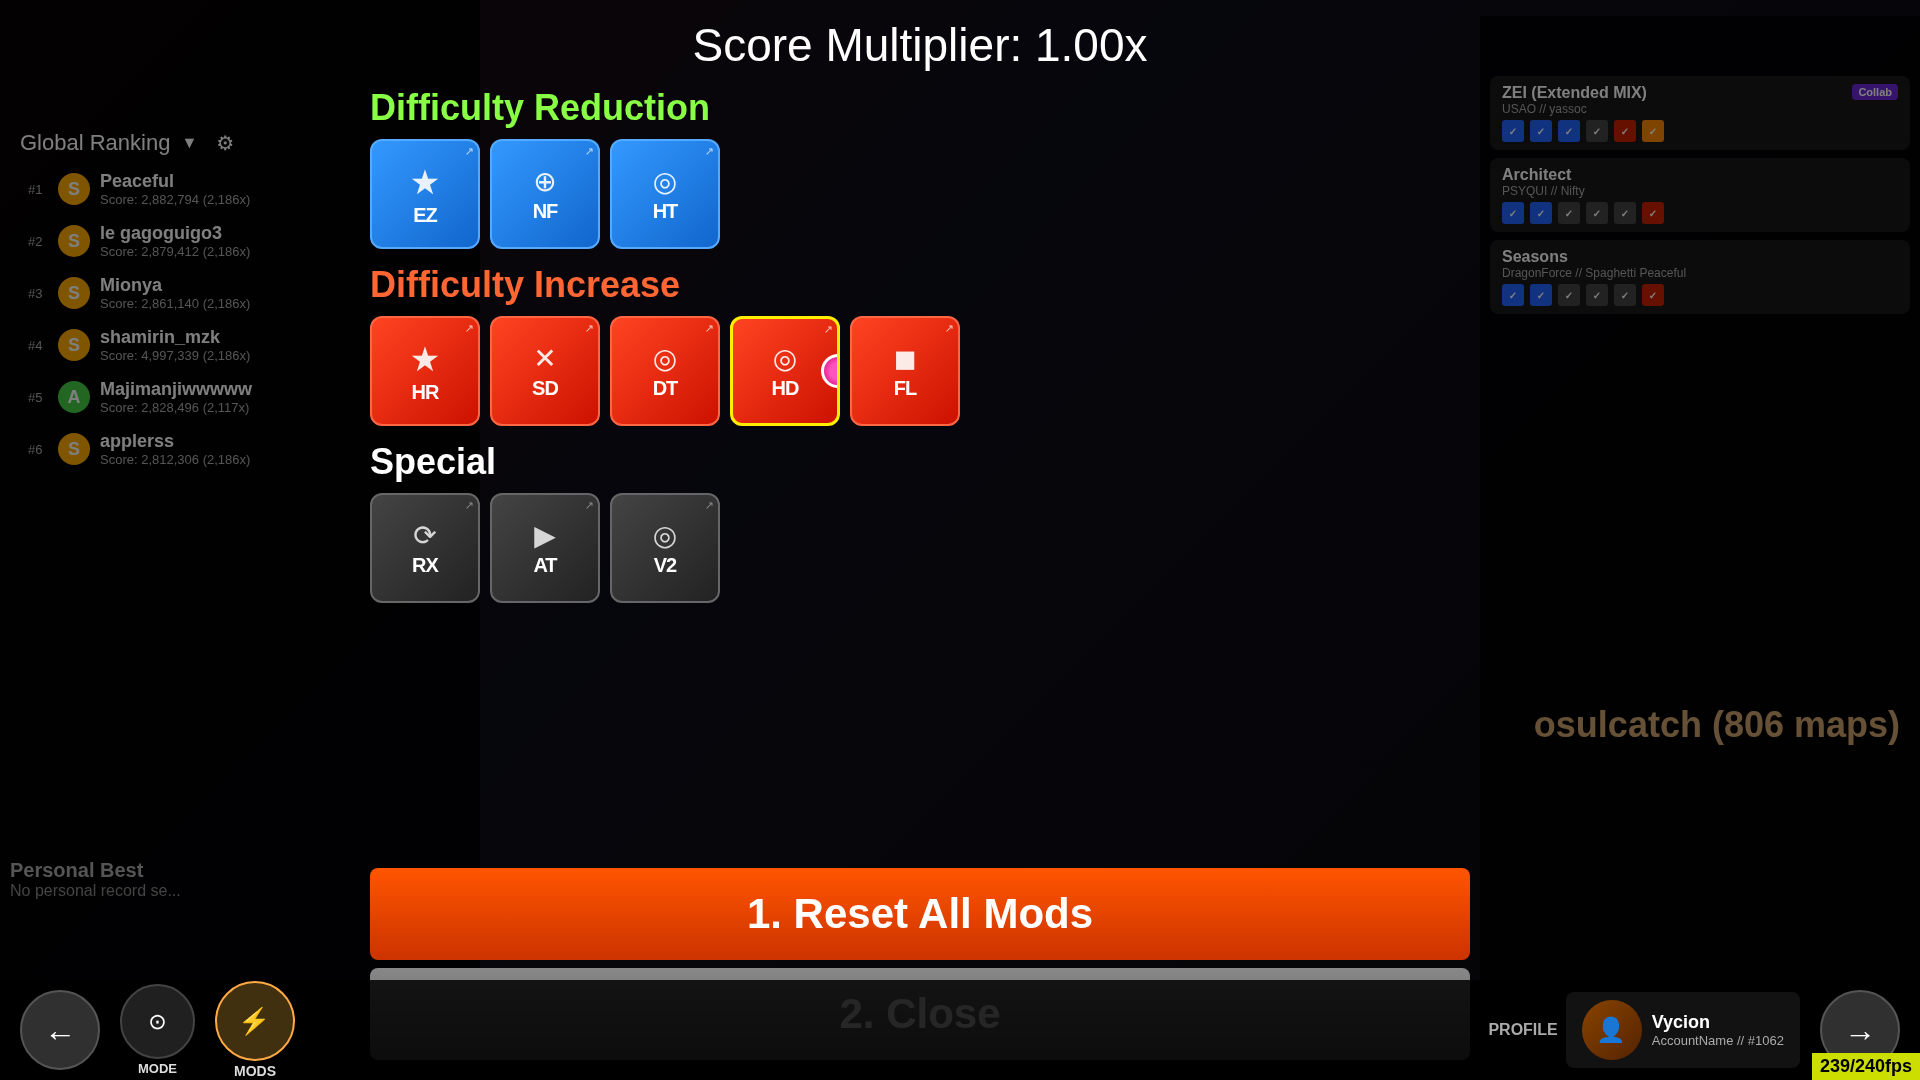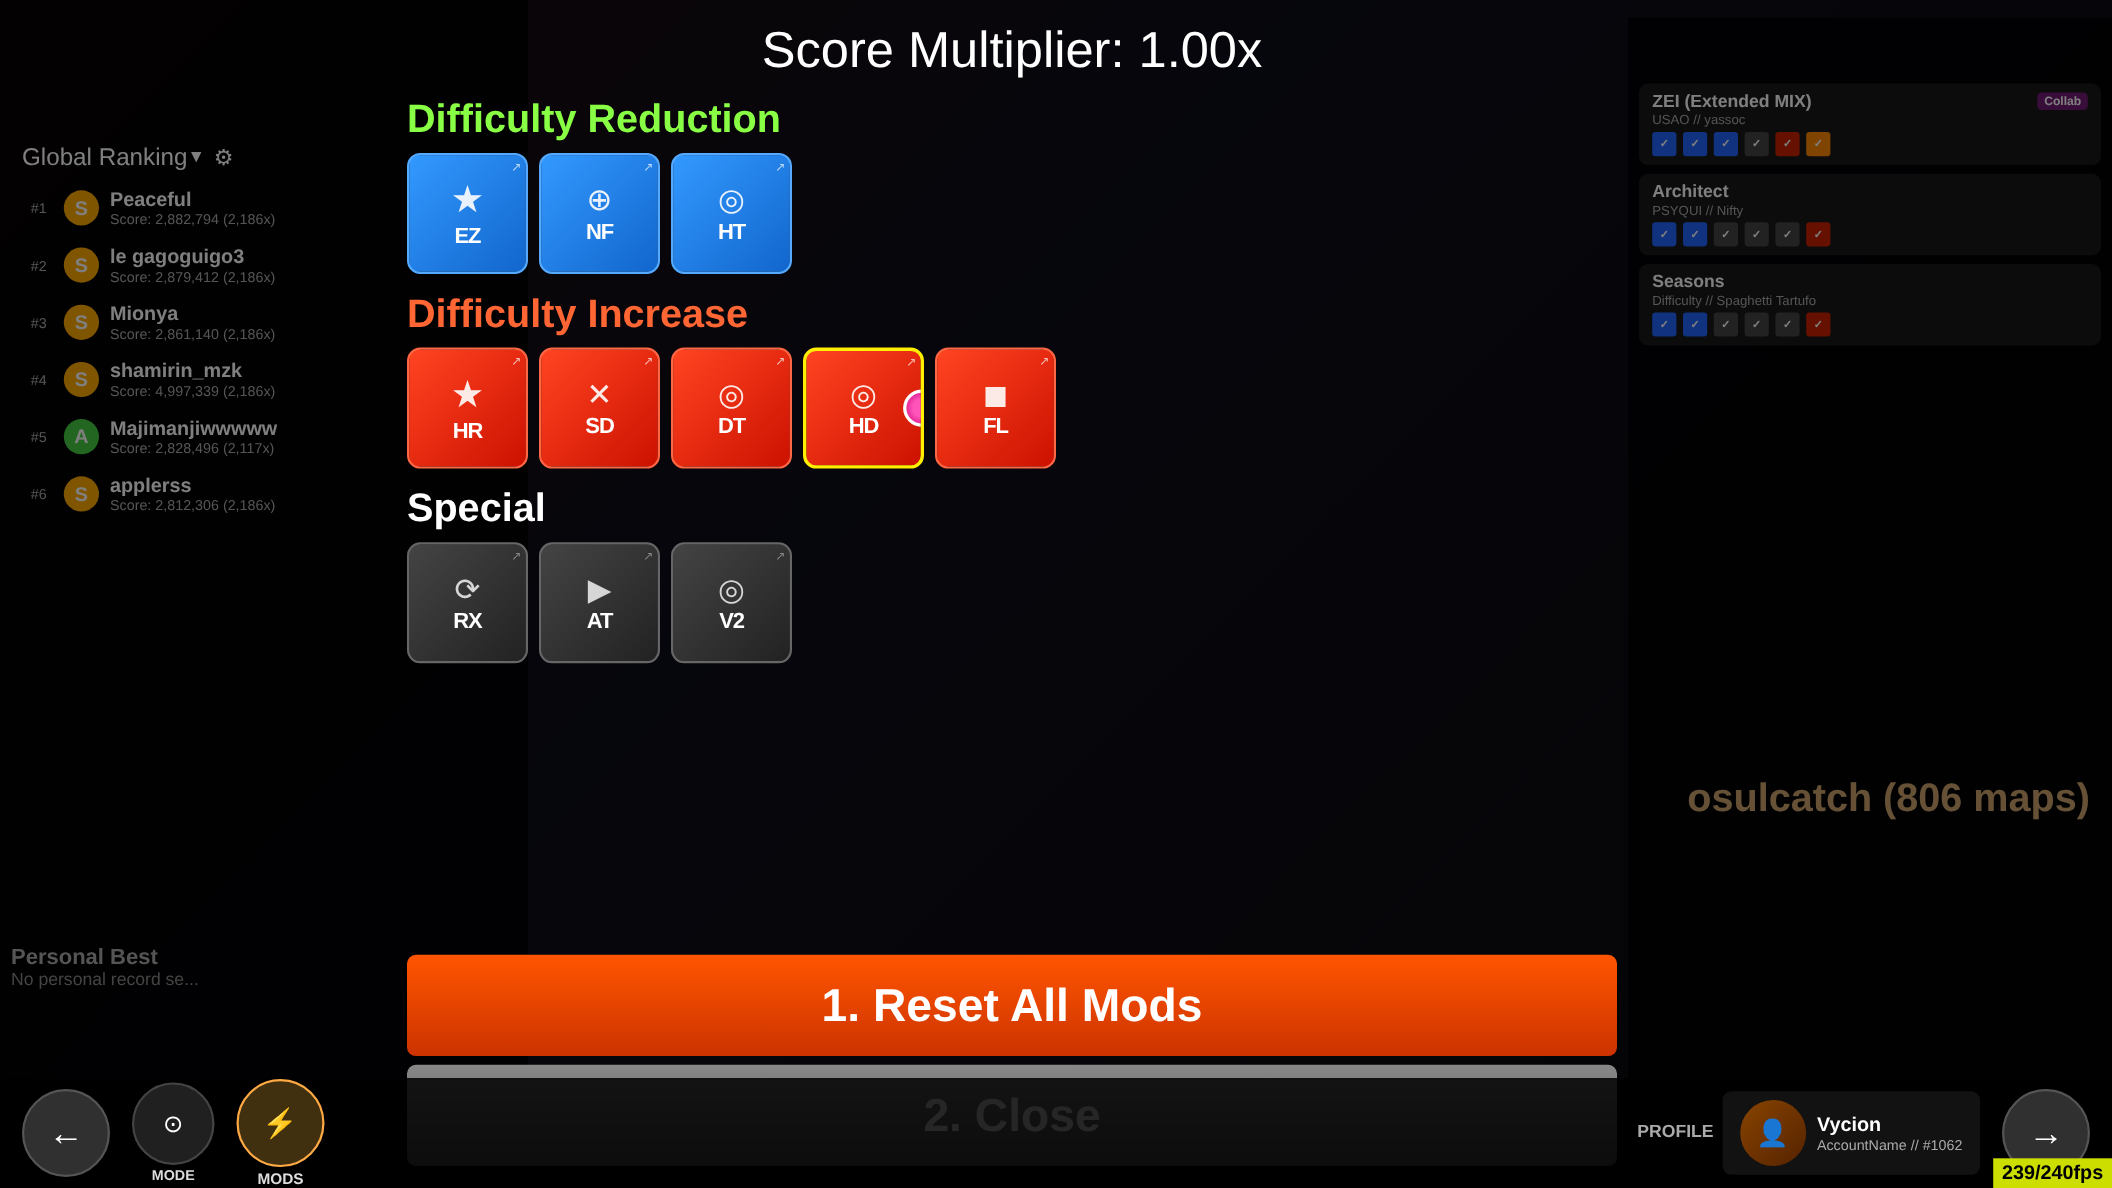"Collab" span { background: #701a75 -> #6d28d9 }
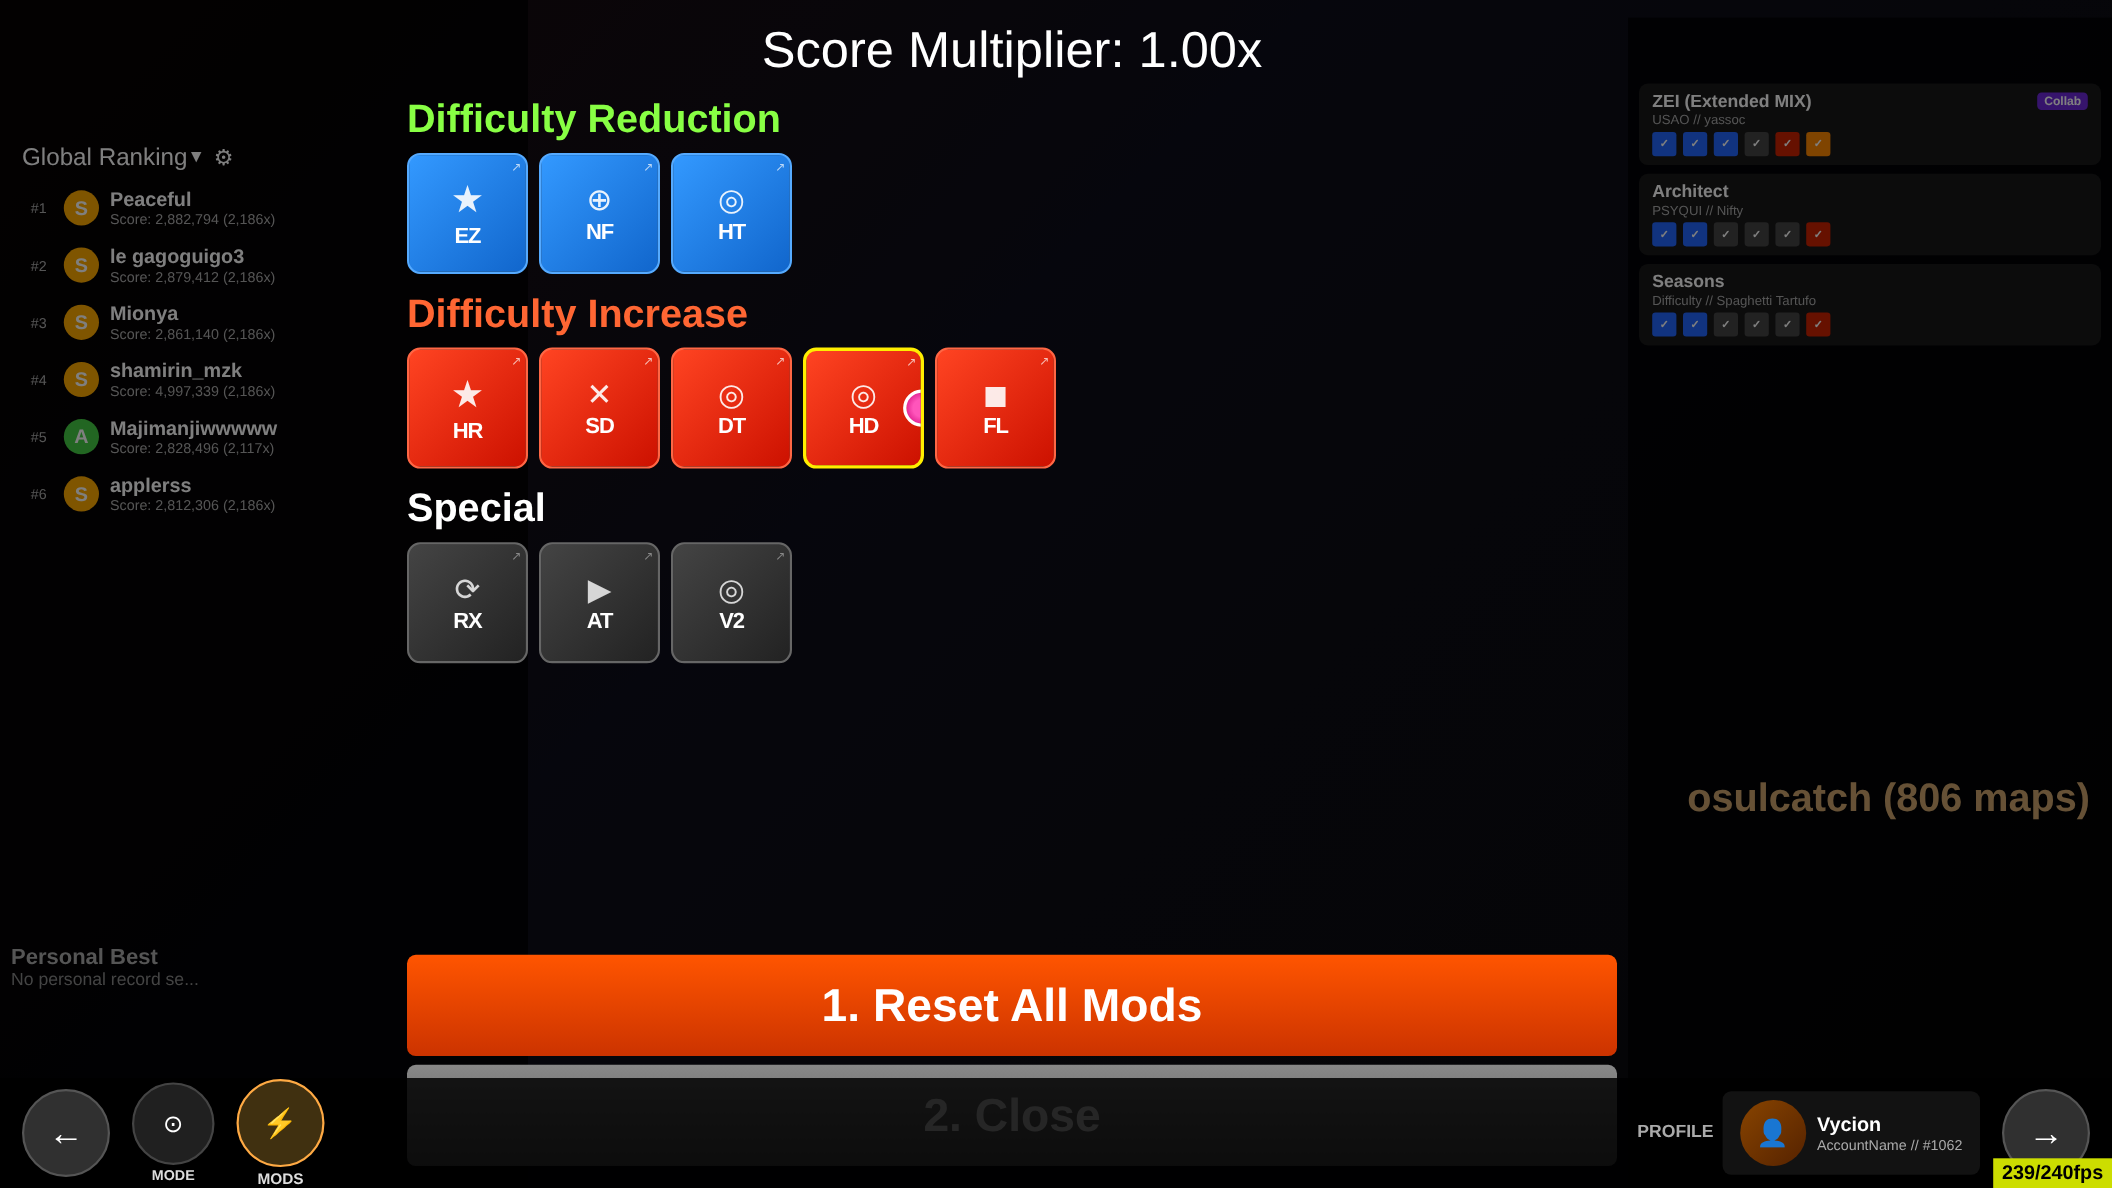"Global Ranking" .ranking-label { gap: 0 -> 11px }
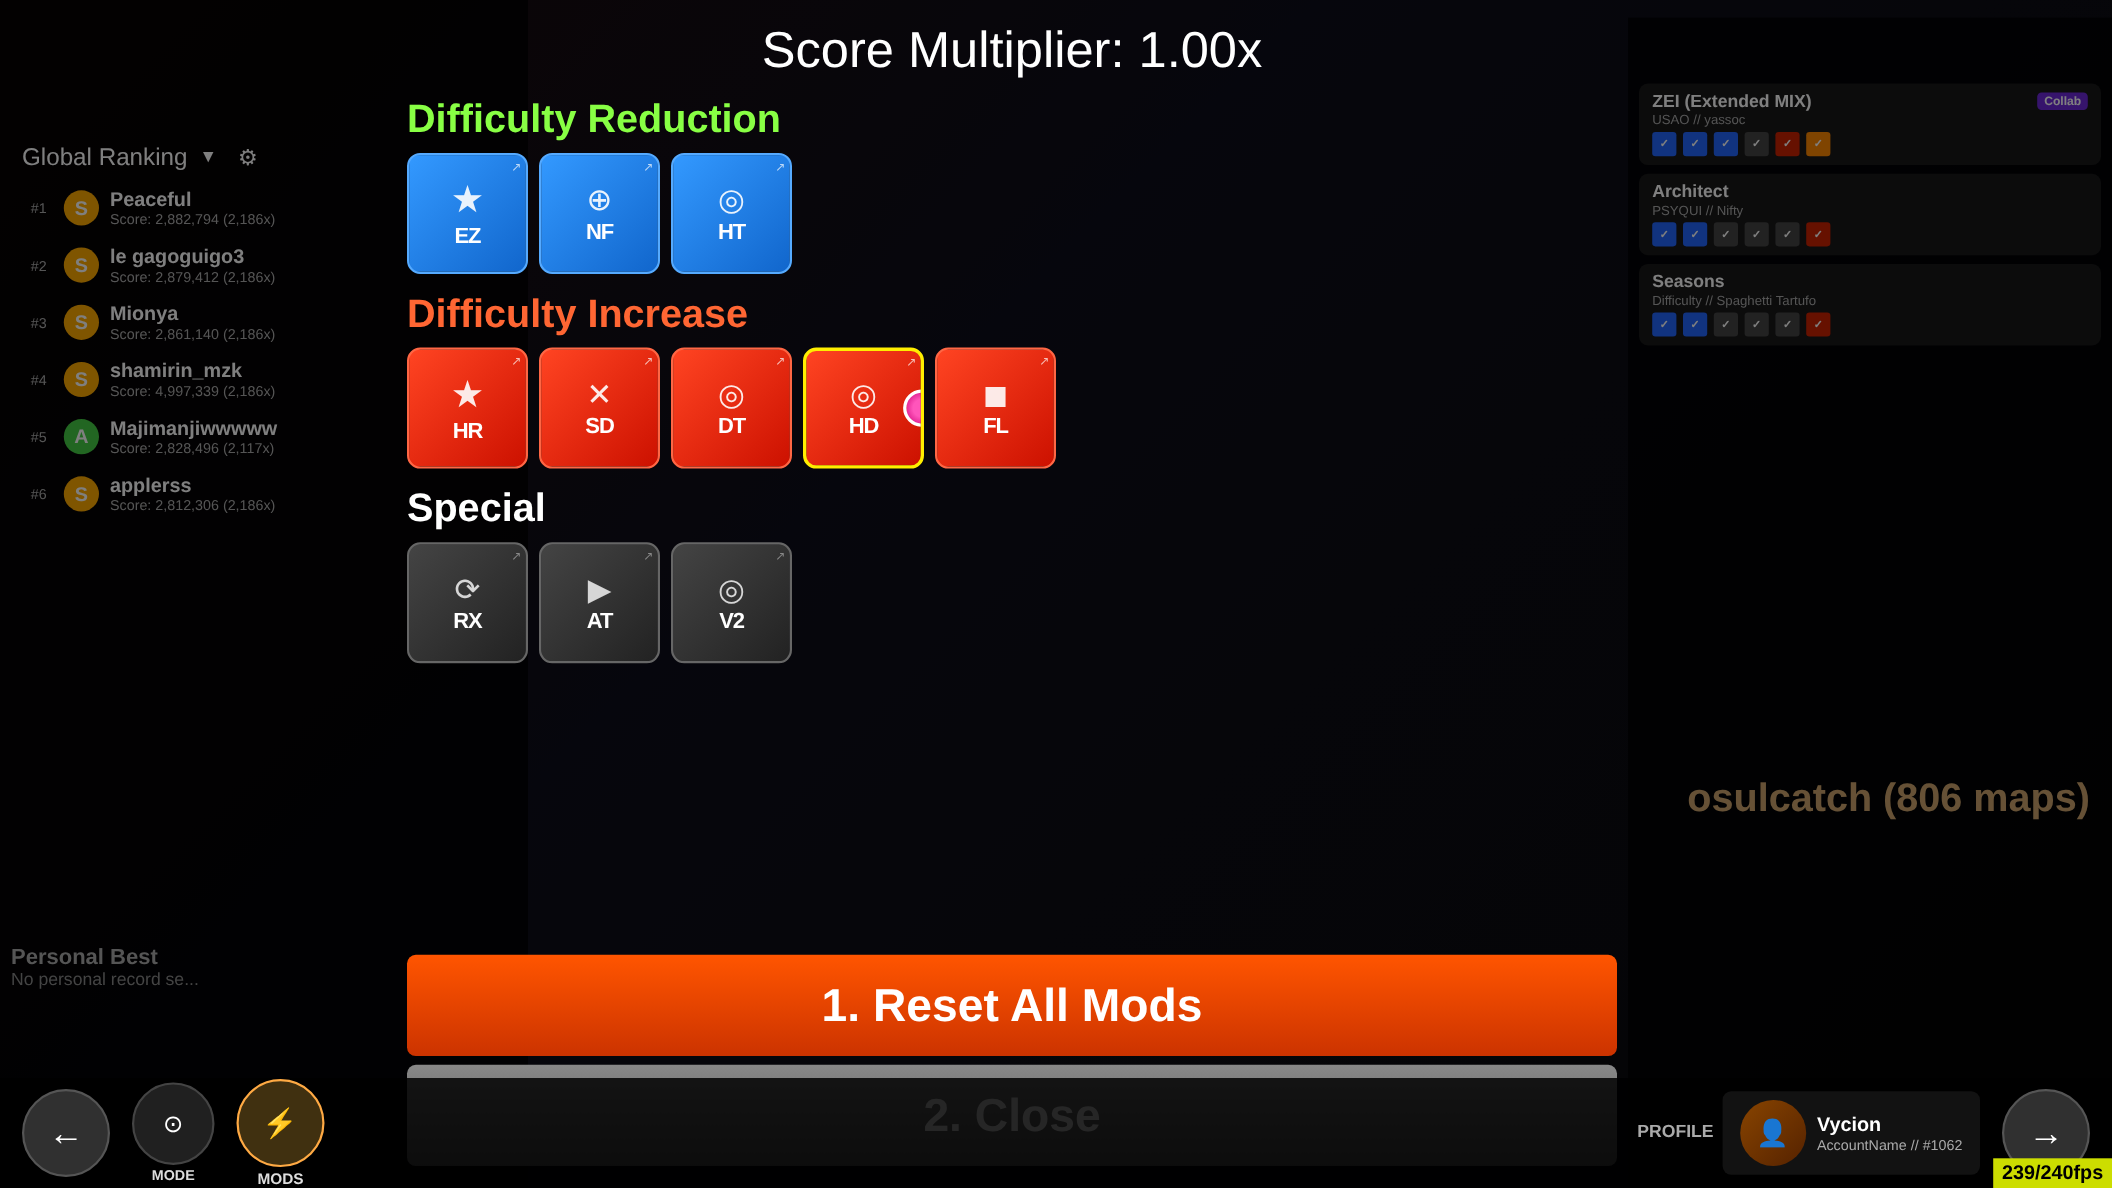"Difficulty // Spaghetti Tartufo" div.right-entry-sub { text: Difficulty // Spaghetti Tartufo -> DragonForce // Spaghetti Peaceful }
